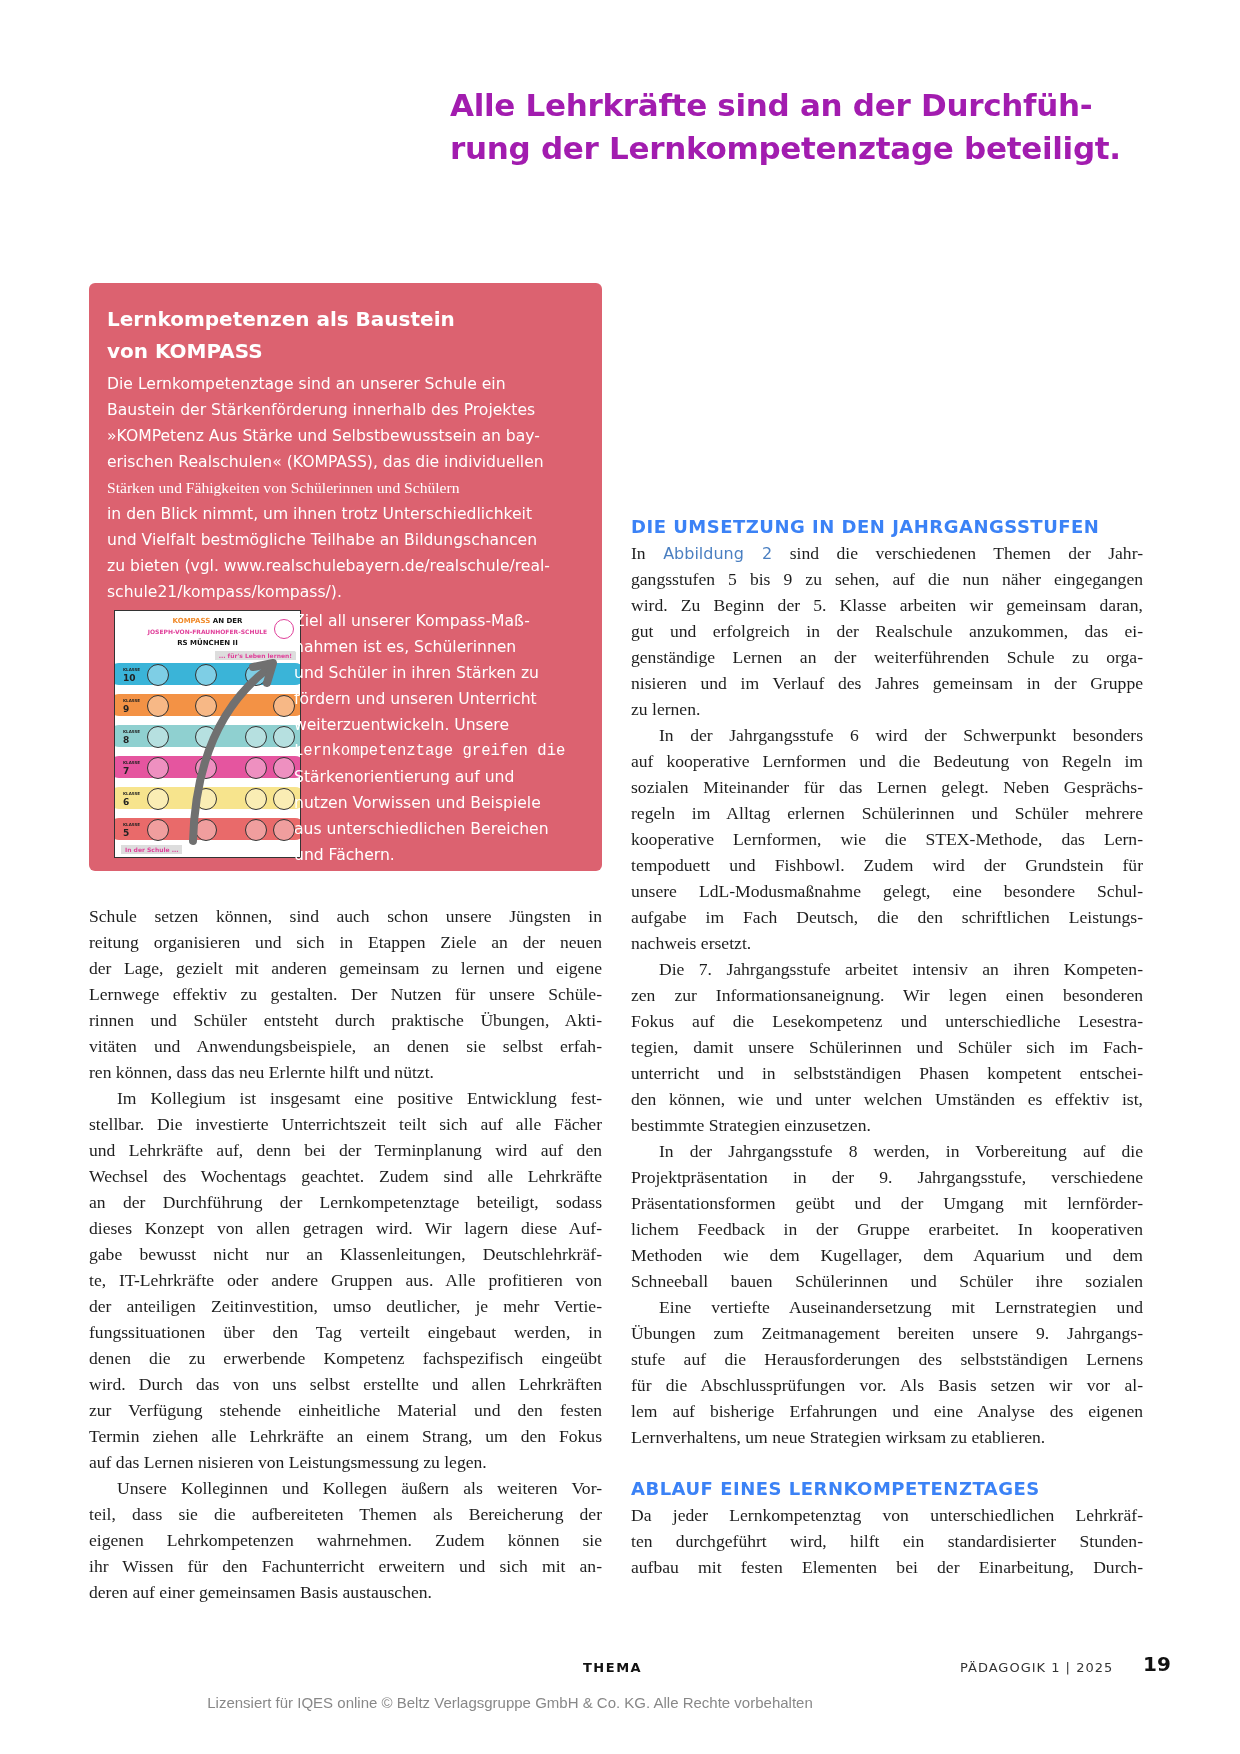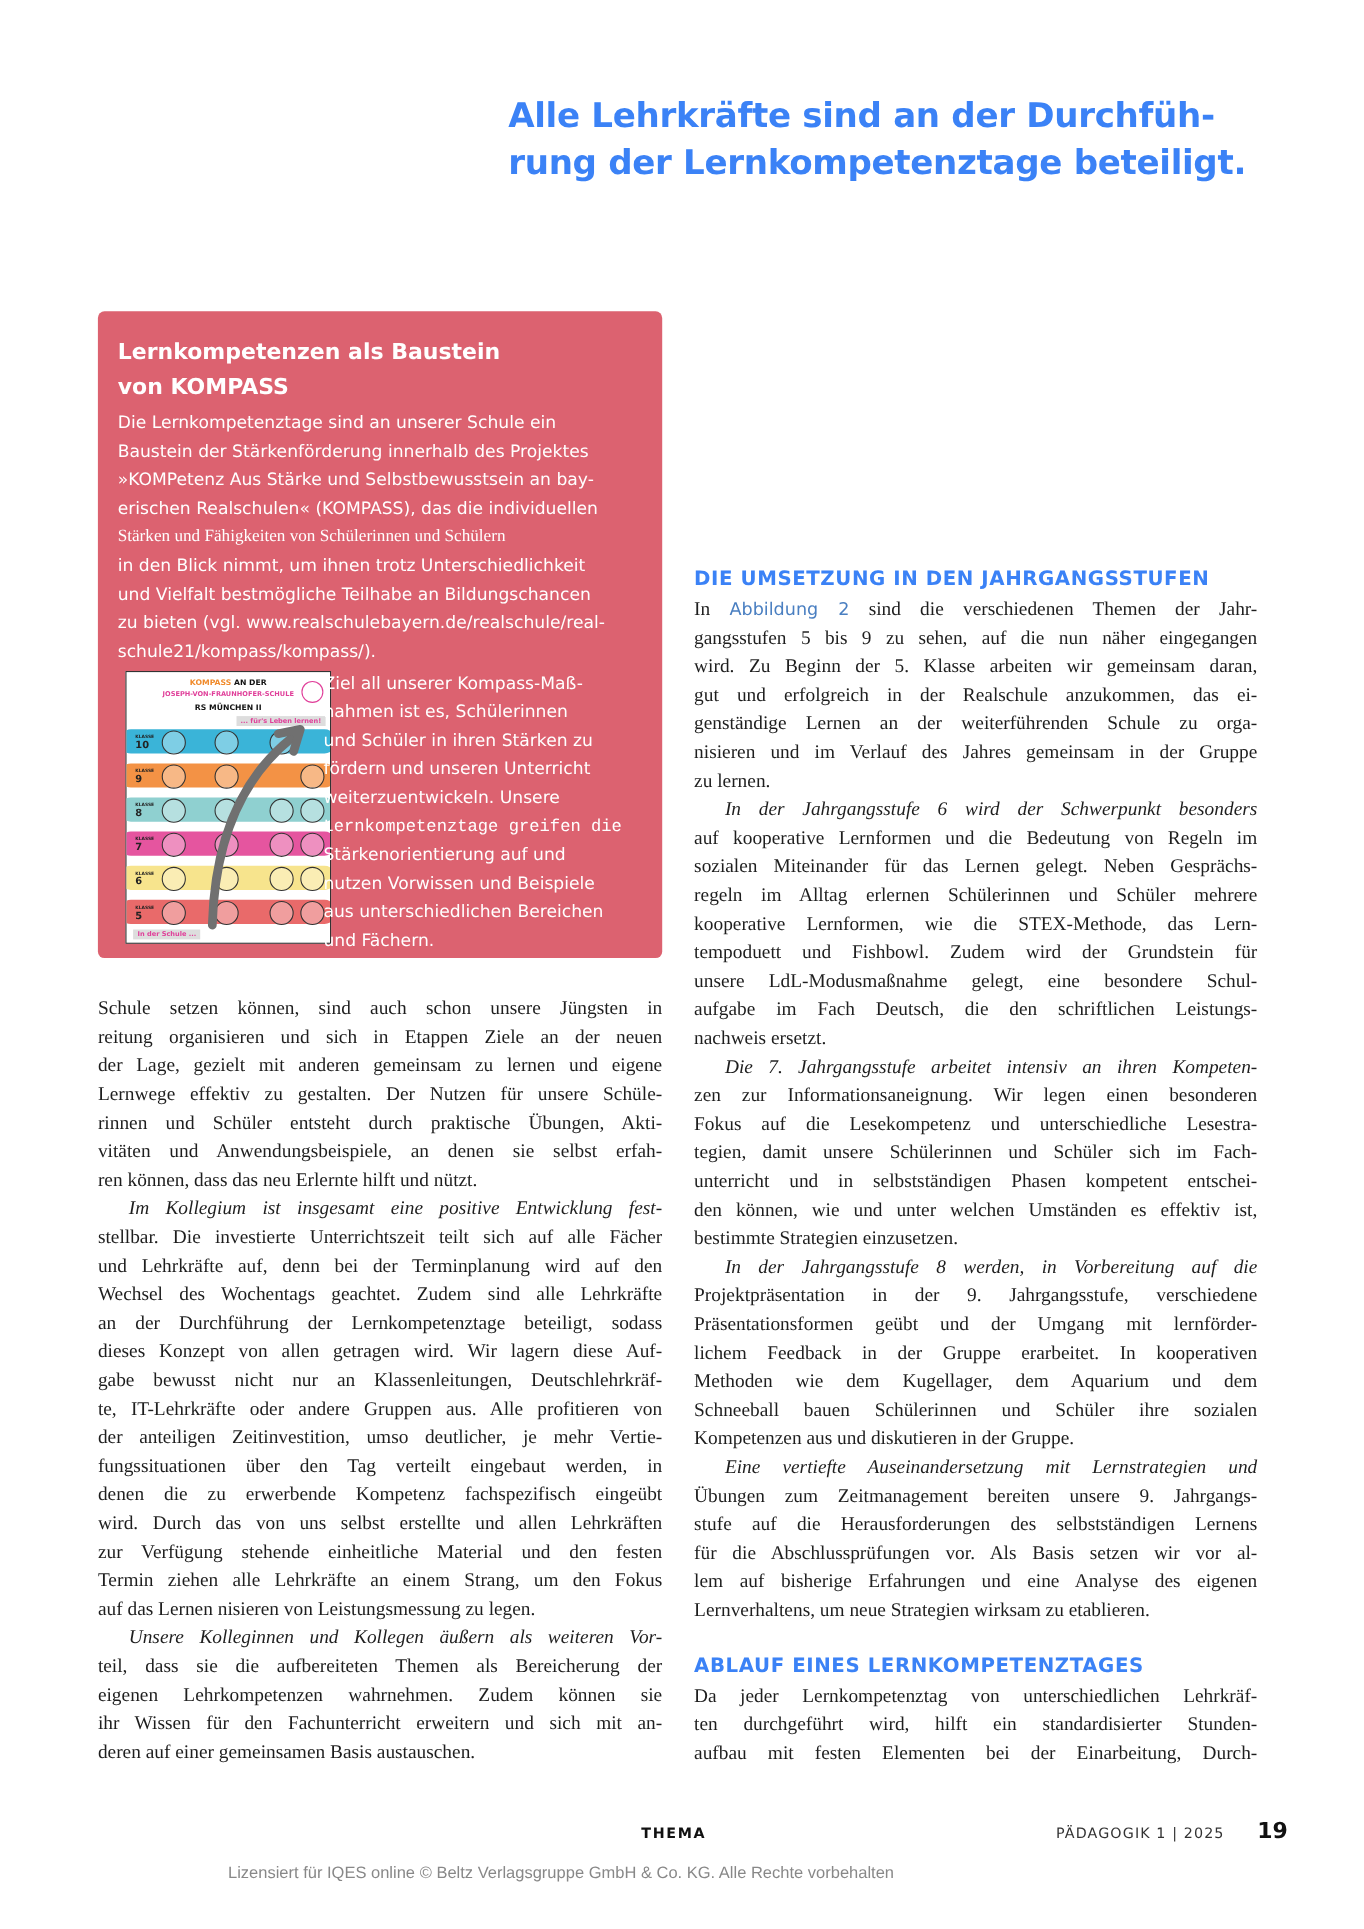"Alle Lehrkräfte sind an der" .pull-quote { color: #3b82f6 -> #a21caf; left: 462px -> 450px }
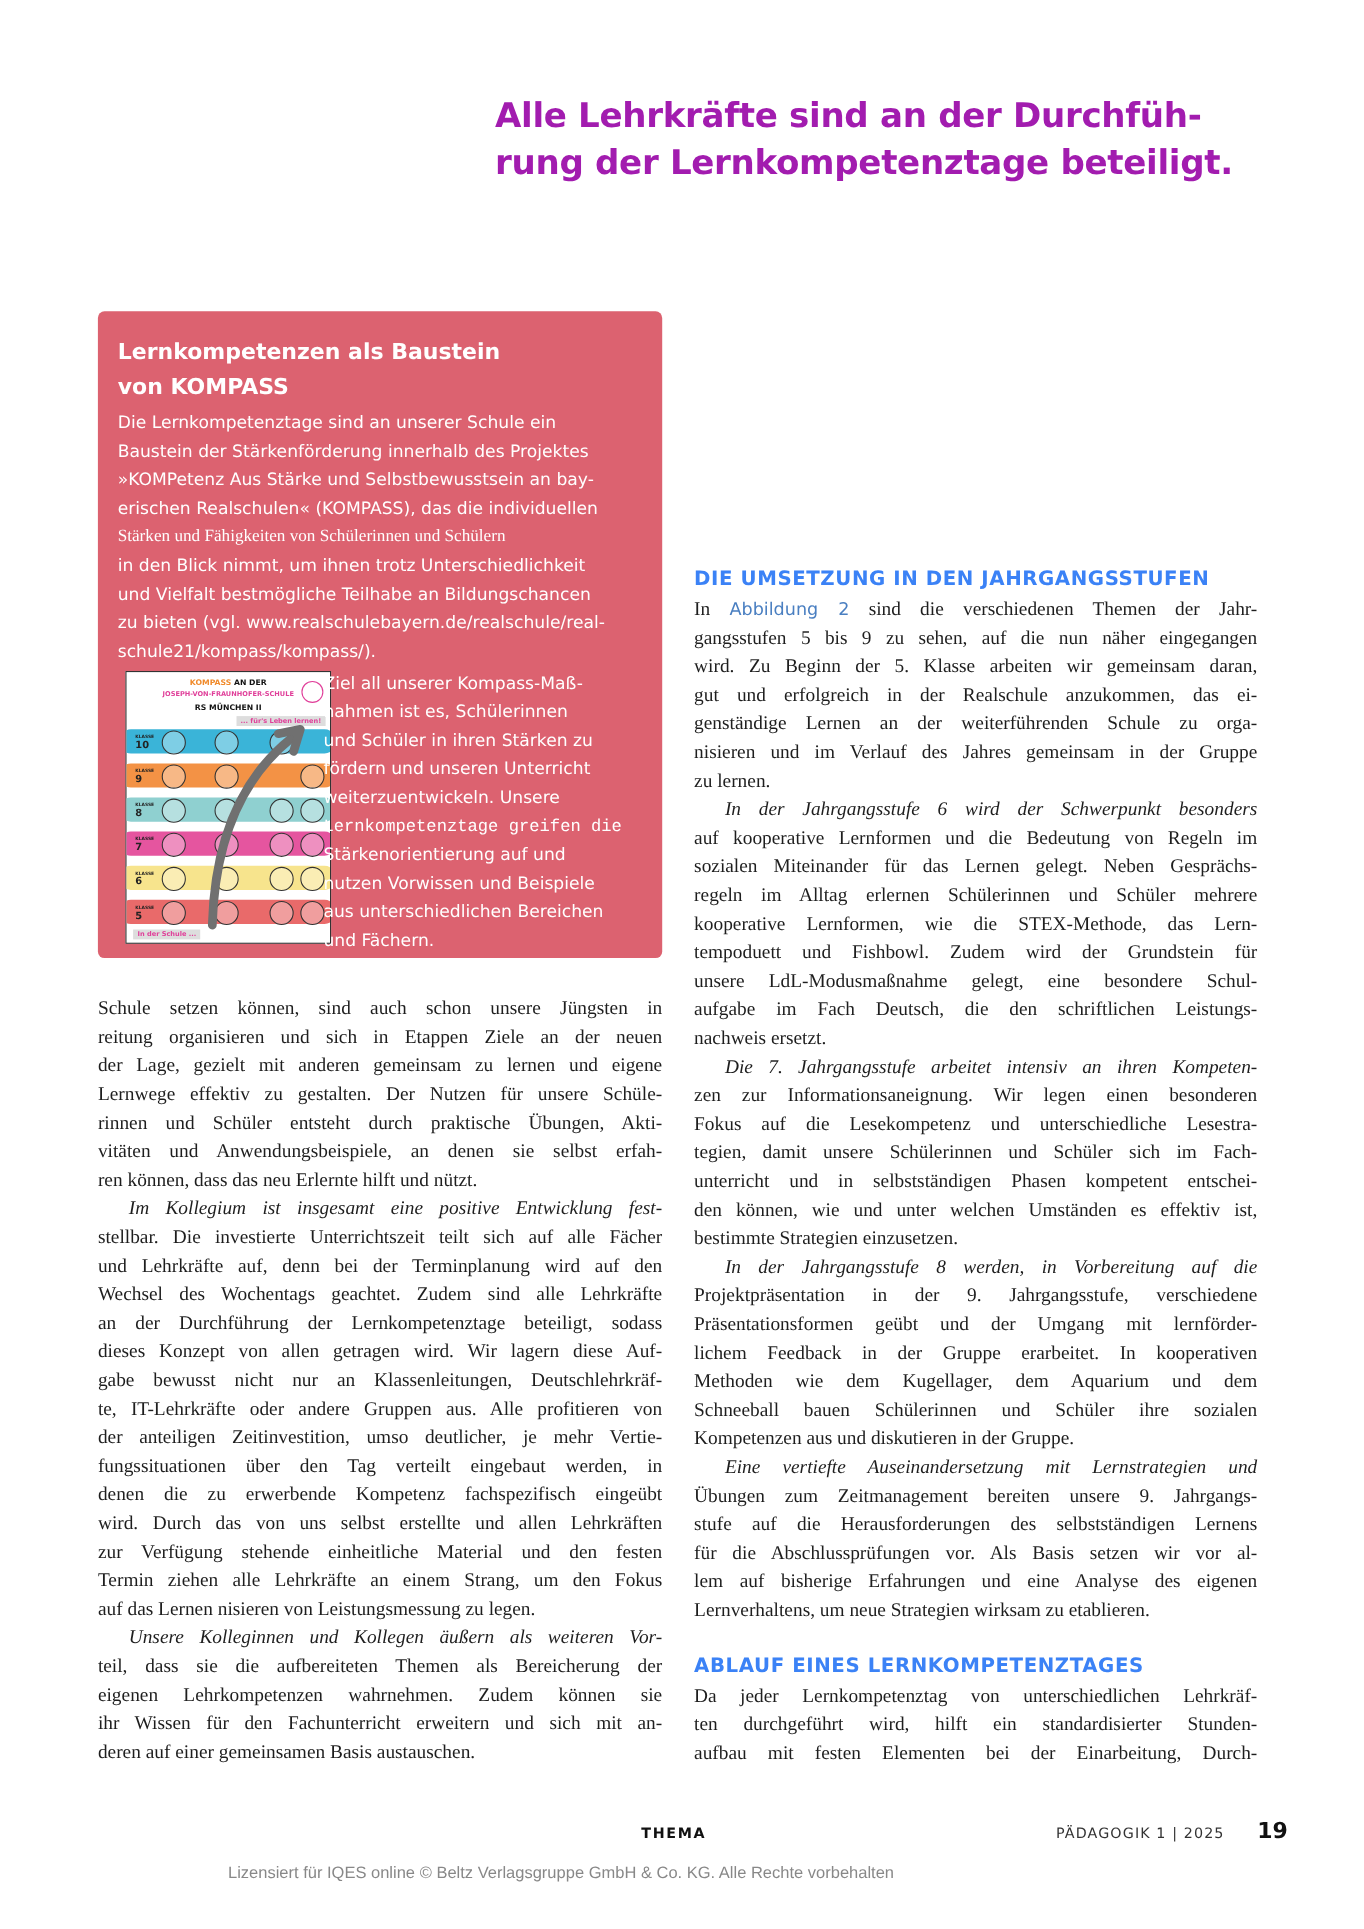"In der Jahrgangsstufe 6 wird" .col .ind { font-style: italic -> none }
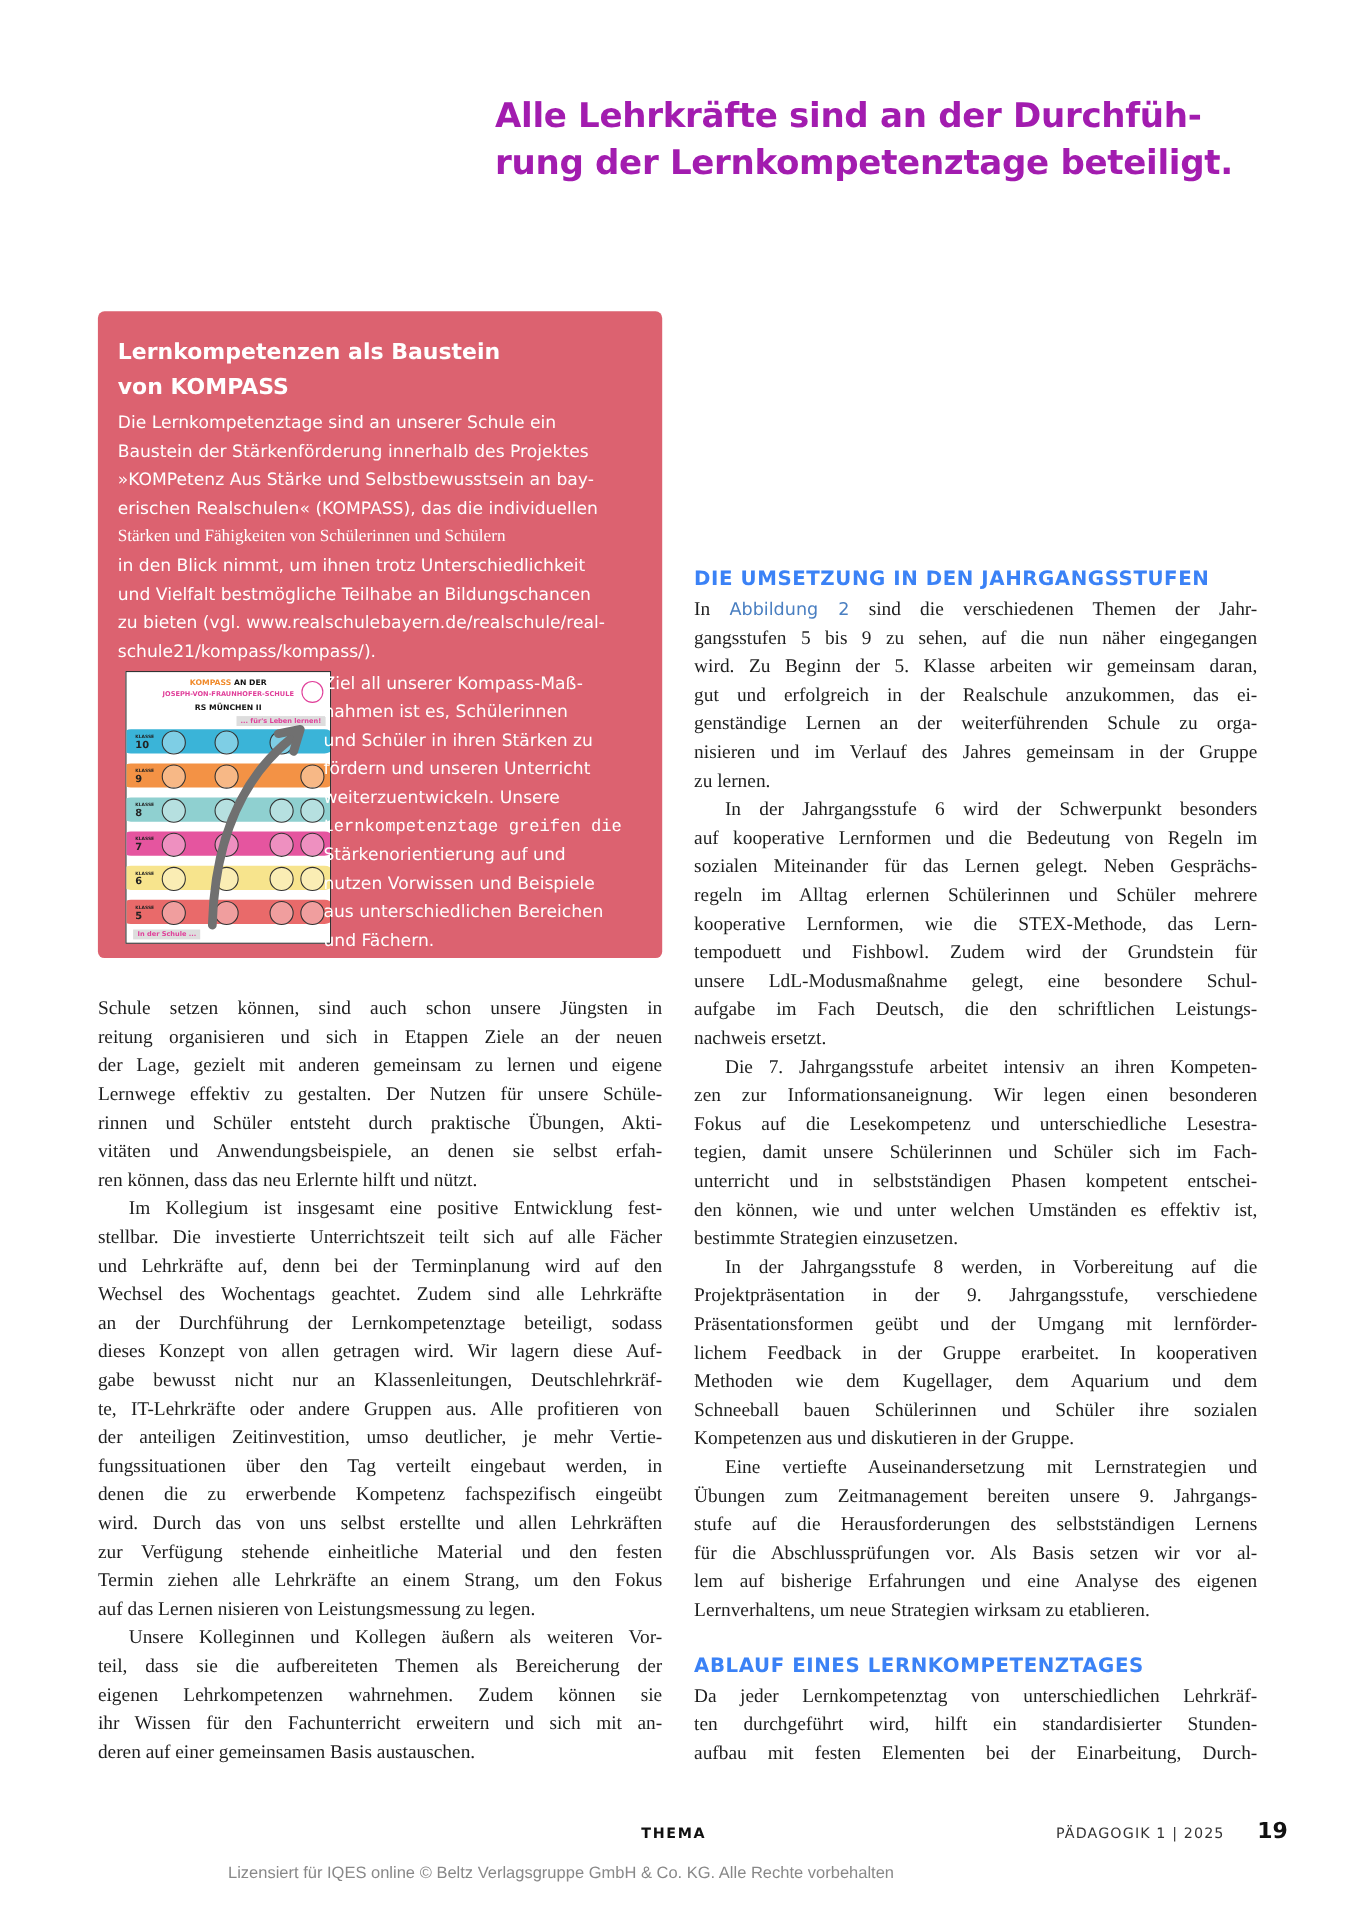"Kompetenzen aus und diskutieren in" span.line { html: <span>Kompetenzen aus und diskutieren in der Gruppe.</span> -> none }
